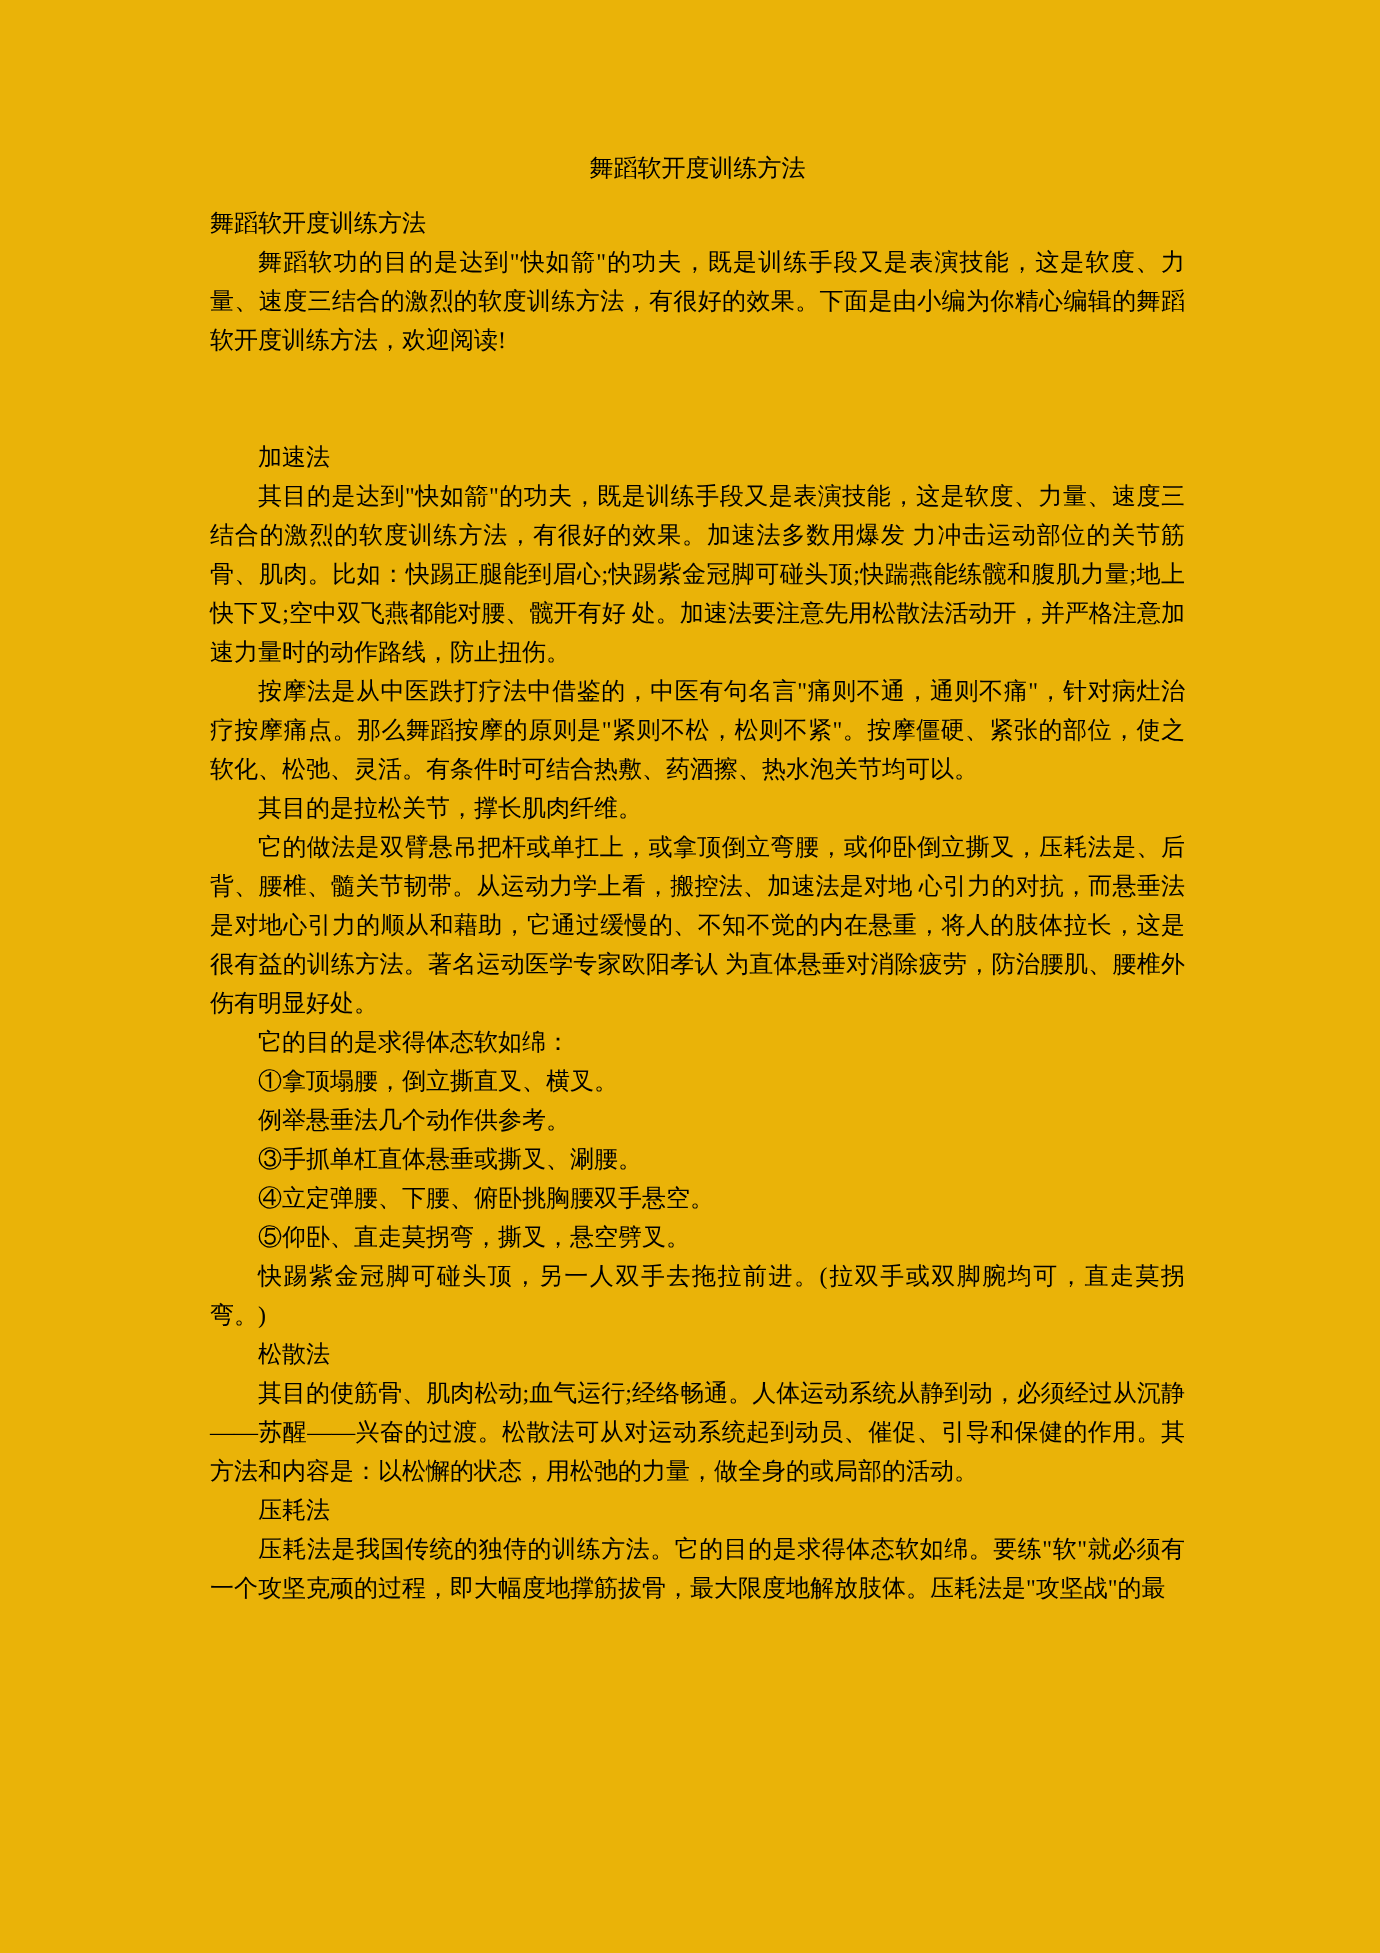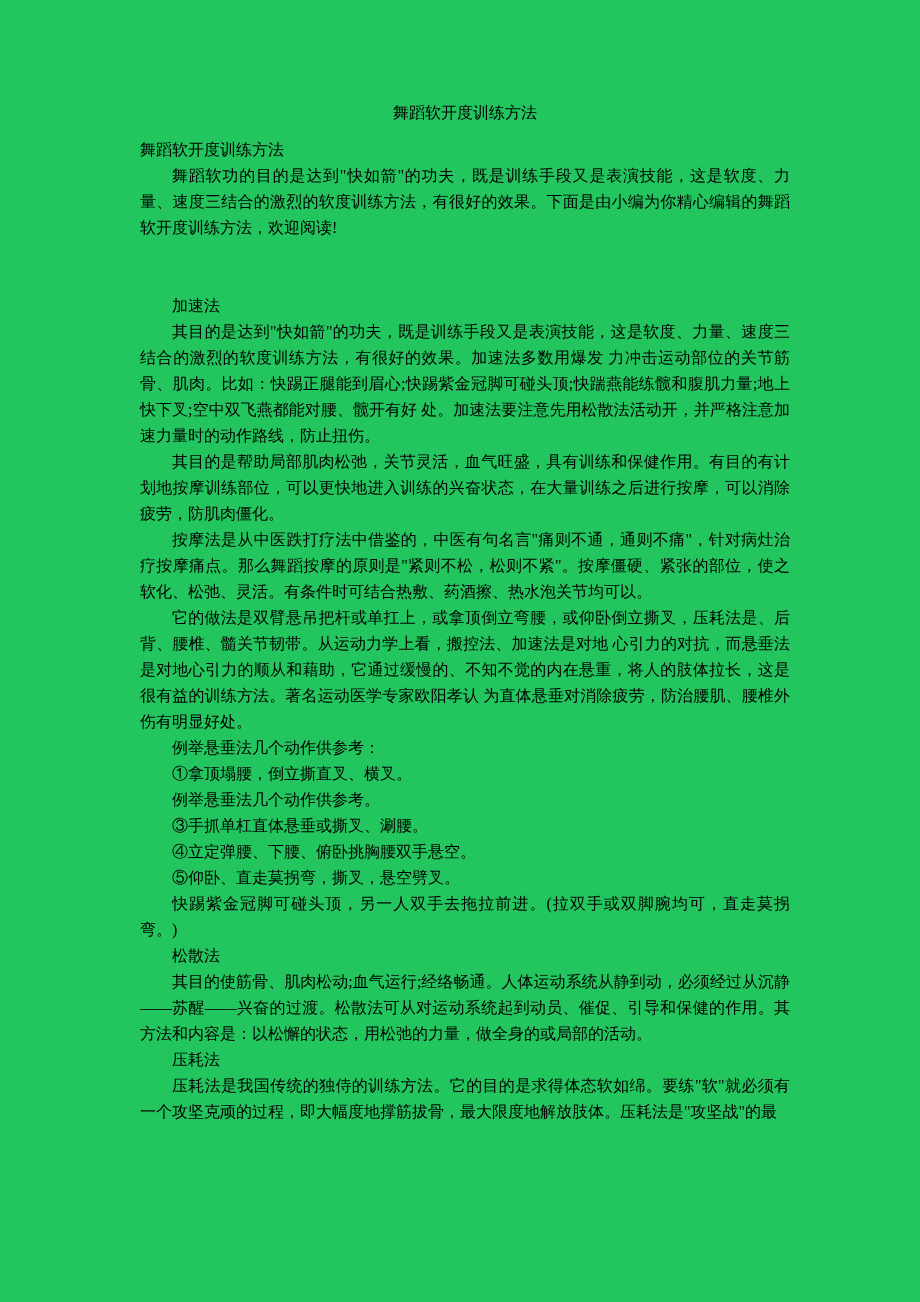"舞蹈软开度训练方法" .page { background: #22c55e -> #eab308 }
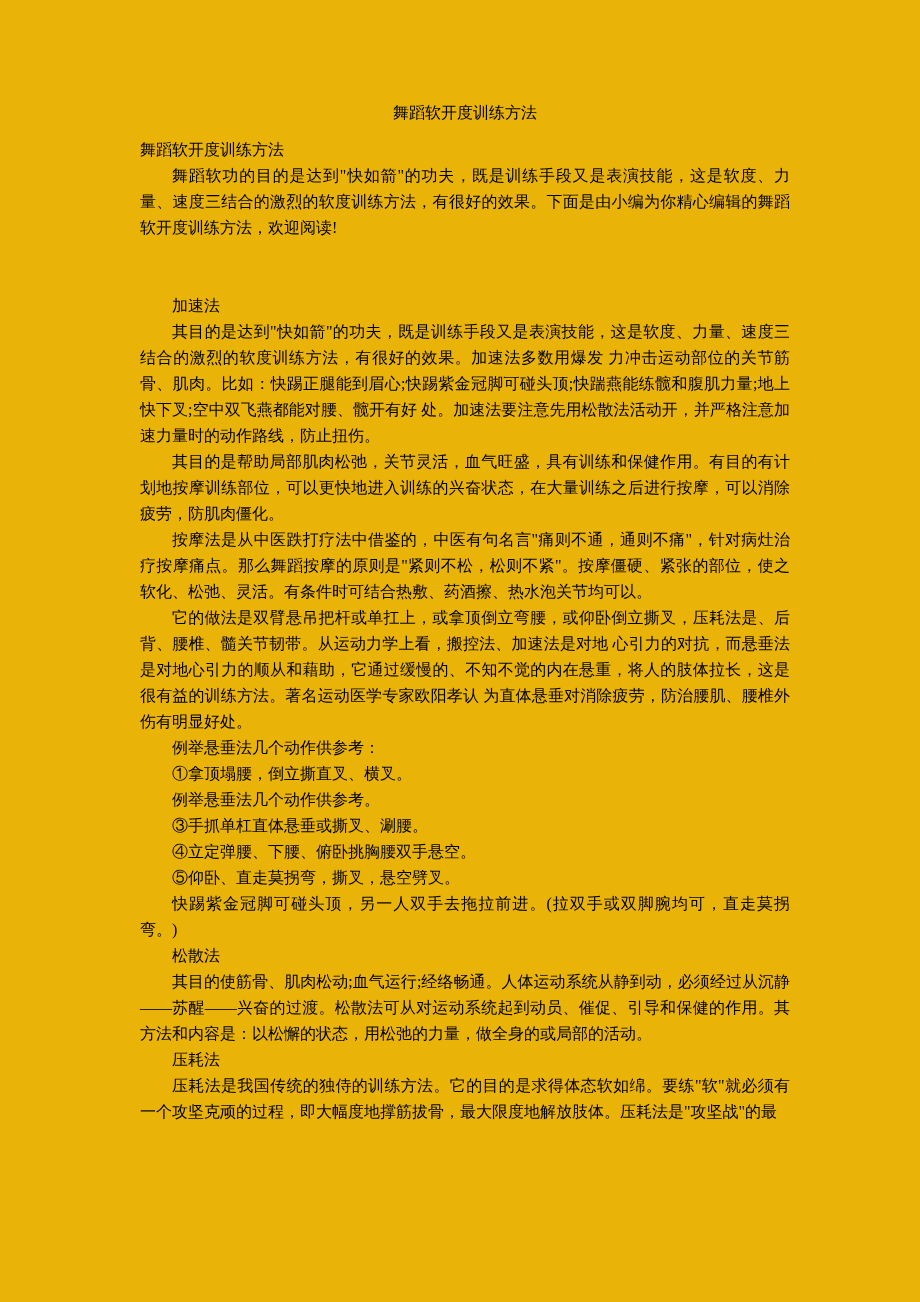"其目的是帮助局部肌肉松弛，关节灵活，血气旺盛，具有训练和保健作用。有目的有计划地" p.para { html: <p>其目的是帮助局部肌肉松弛，关节灵活，血气旺盛，具有训练和保健作用。有目的有计划地按摩训练部位，可以更快地进入训练的兴奋状态，在大量训练之后进行按摩，可以消除疲劳，防肌肉僵化。</p> -> none }
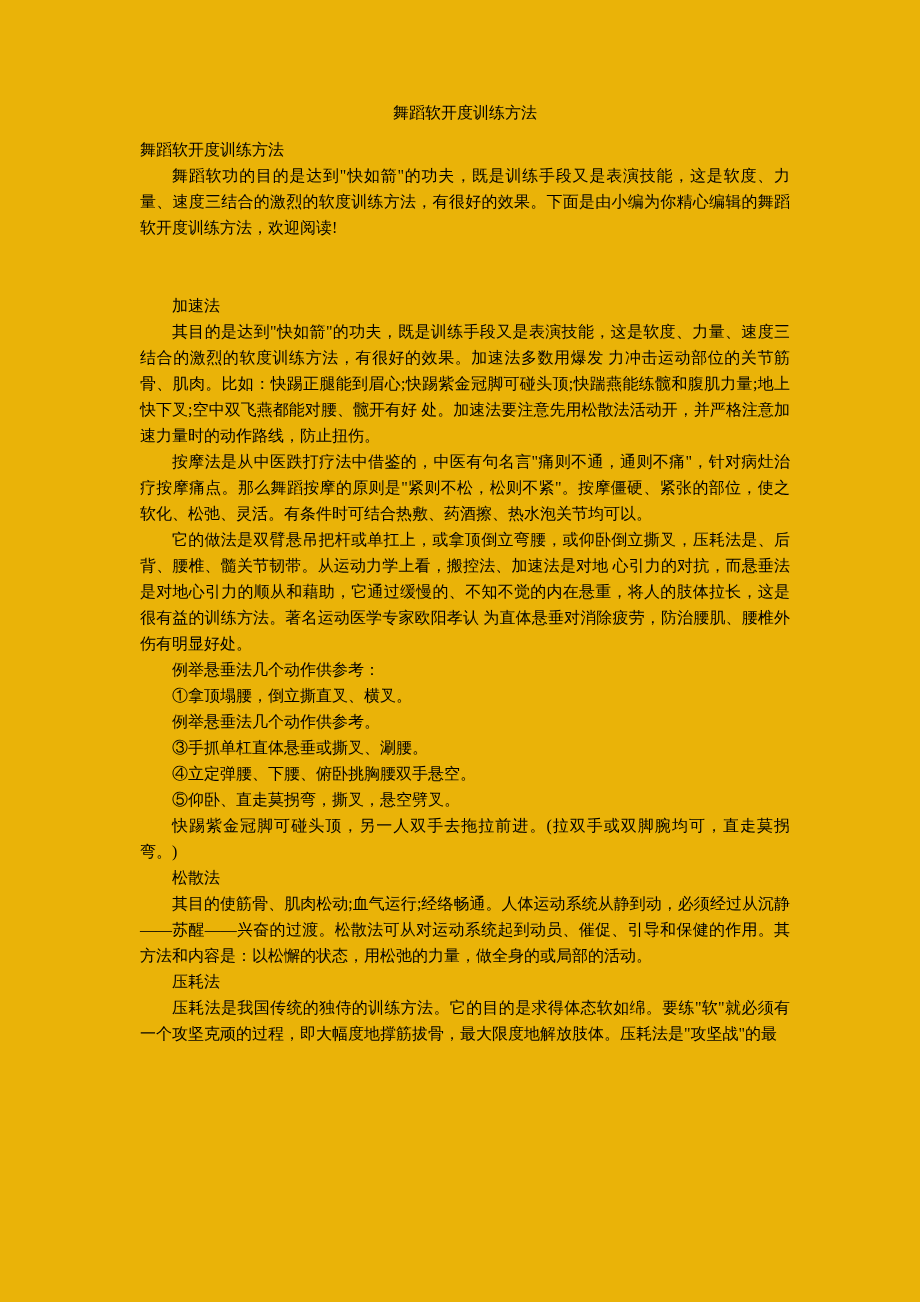"其目的是拉松关节，撑长肌肉纤维。" p.para { html: none -> <p>其目的是拉松关节，撑长肌肉纤维。</p> }
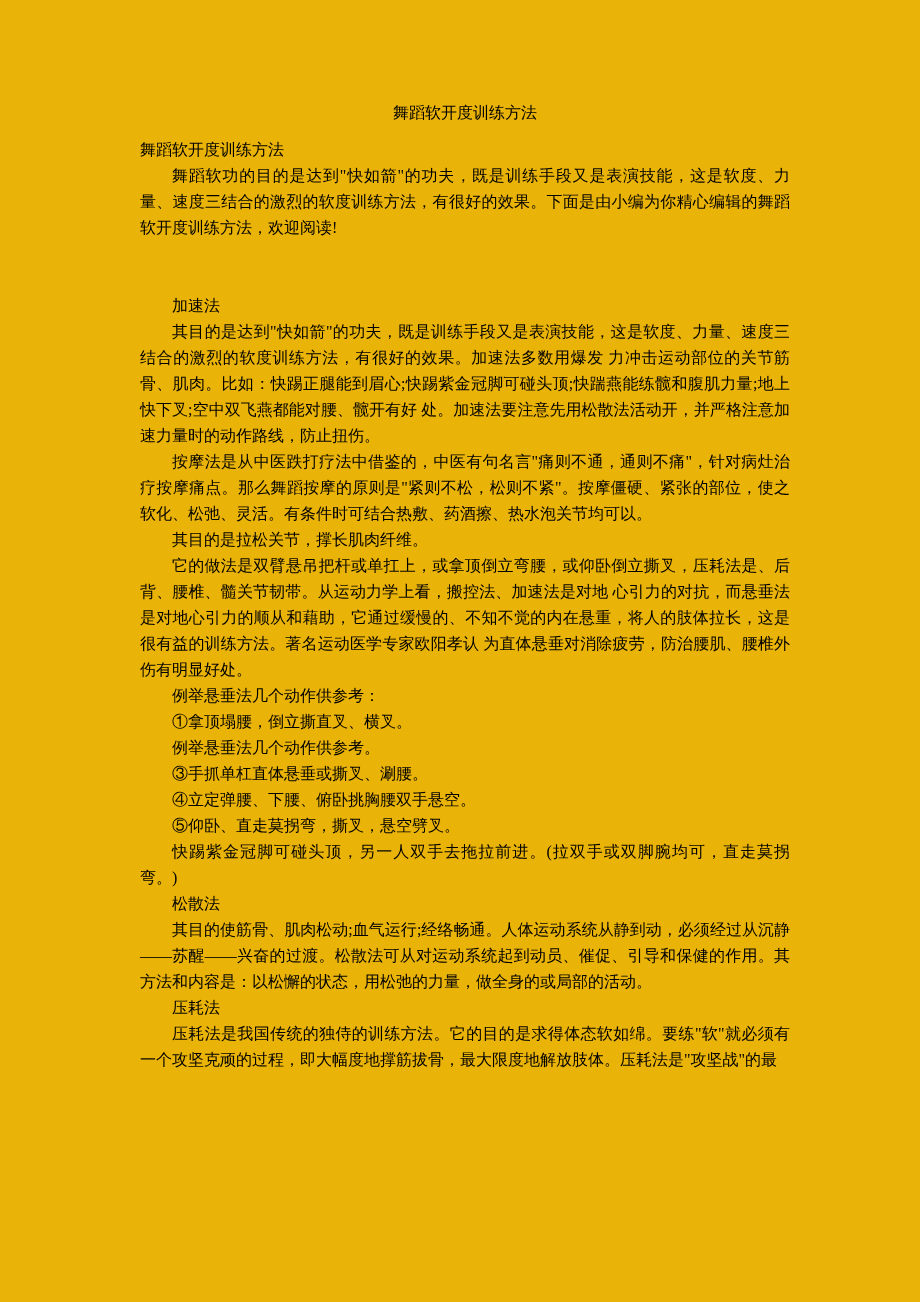"例举悬垂法几个动作供参考：" p.para { text: 例举悬垂法几个动作供参考 -> 它的目的是求得体态软如绵 }
